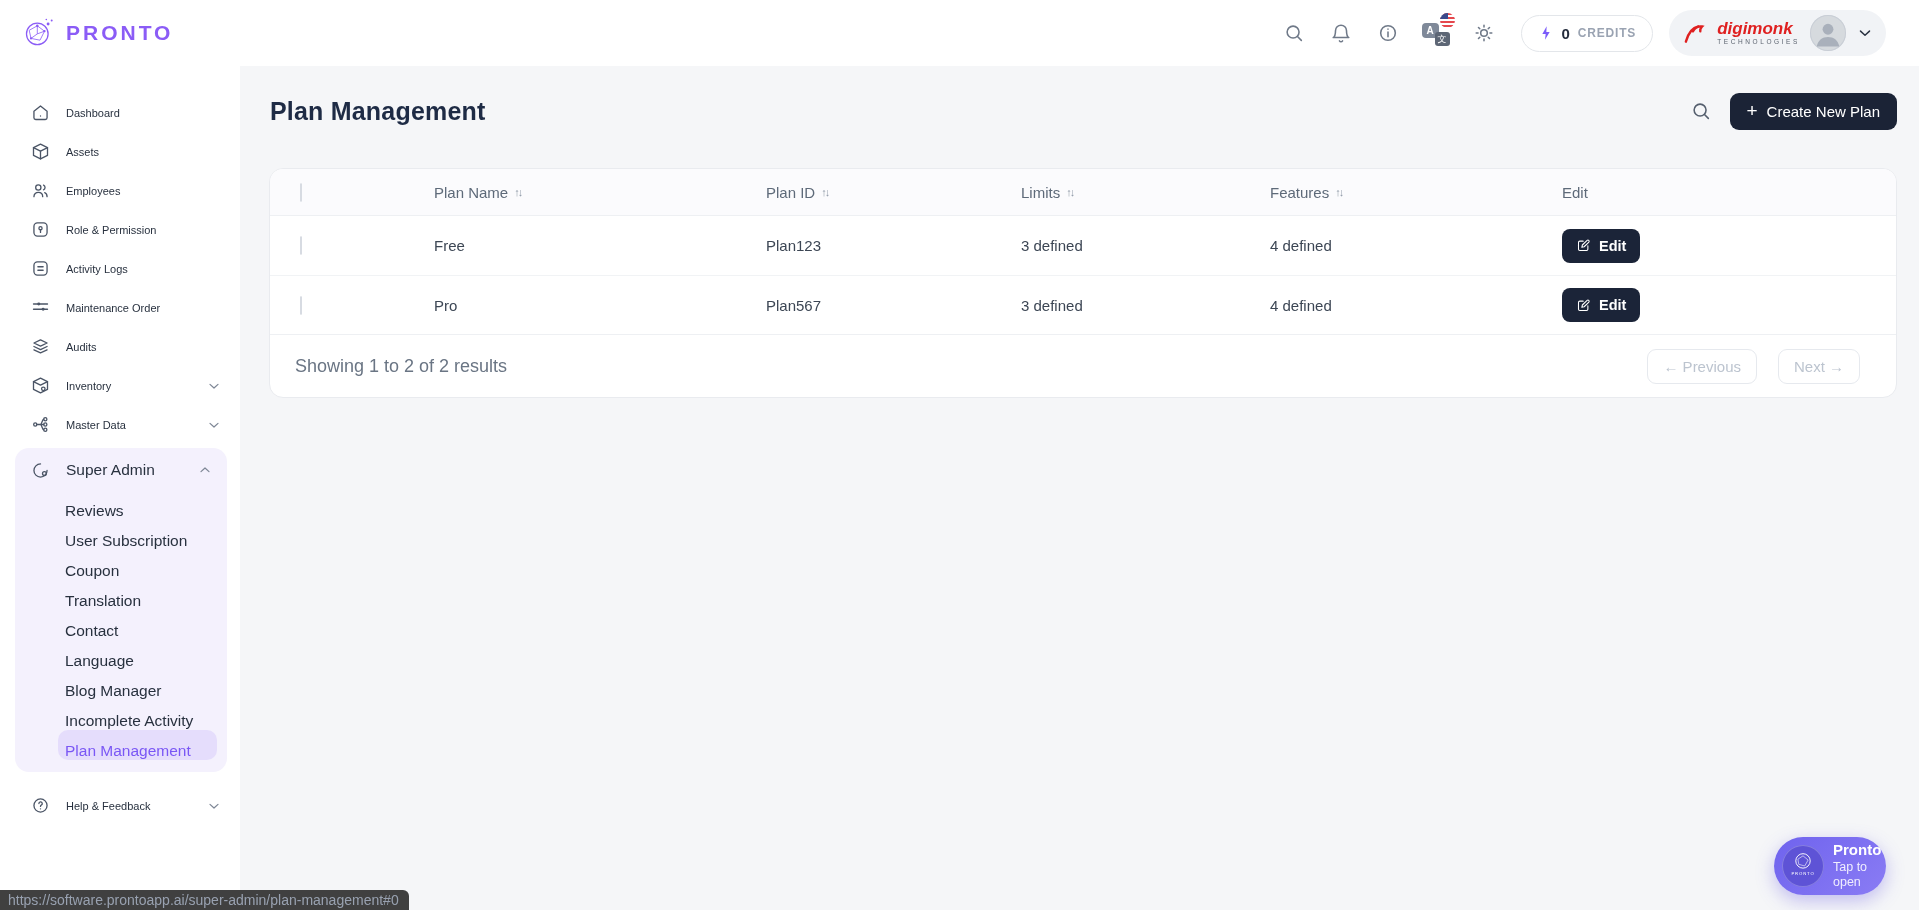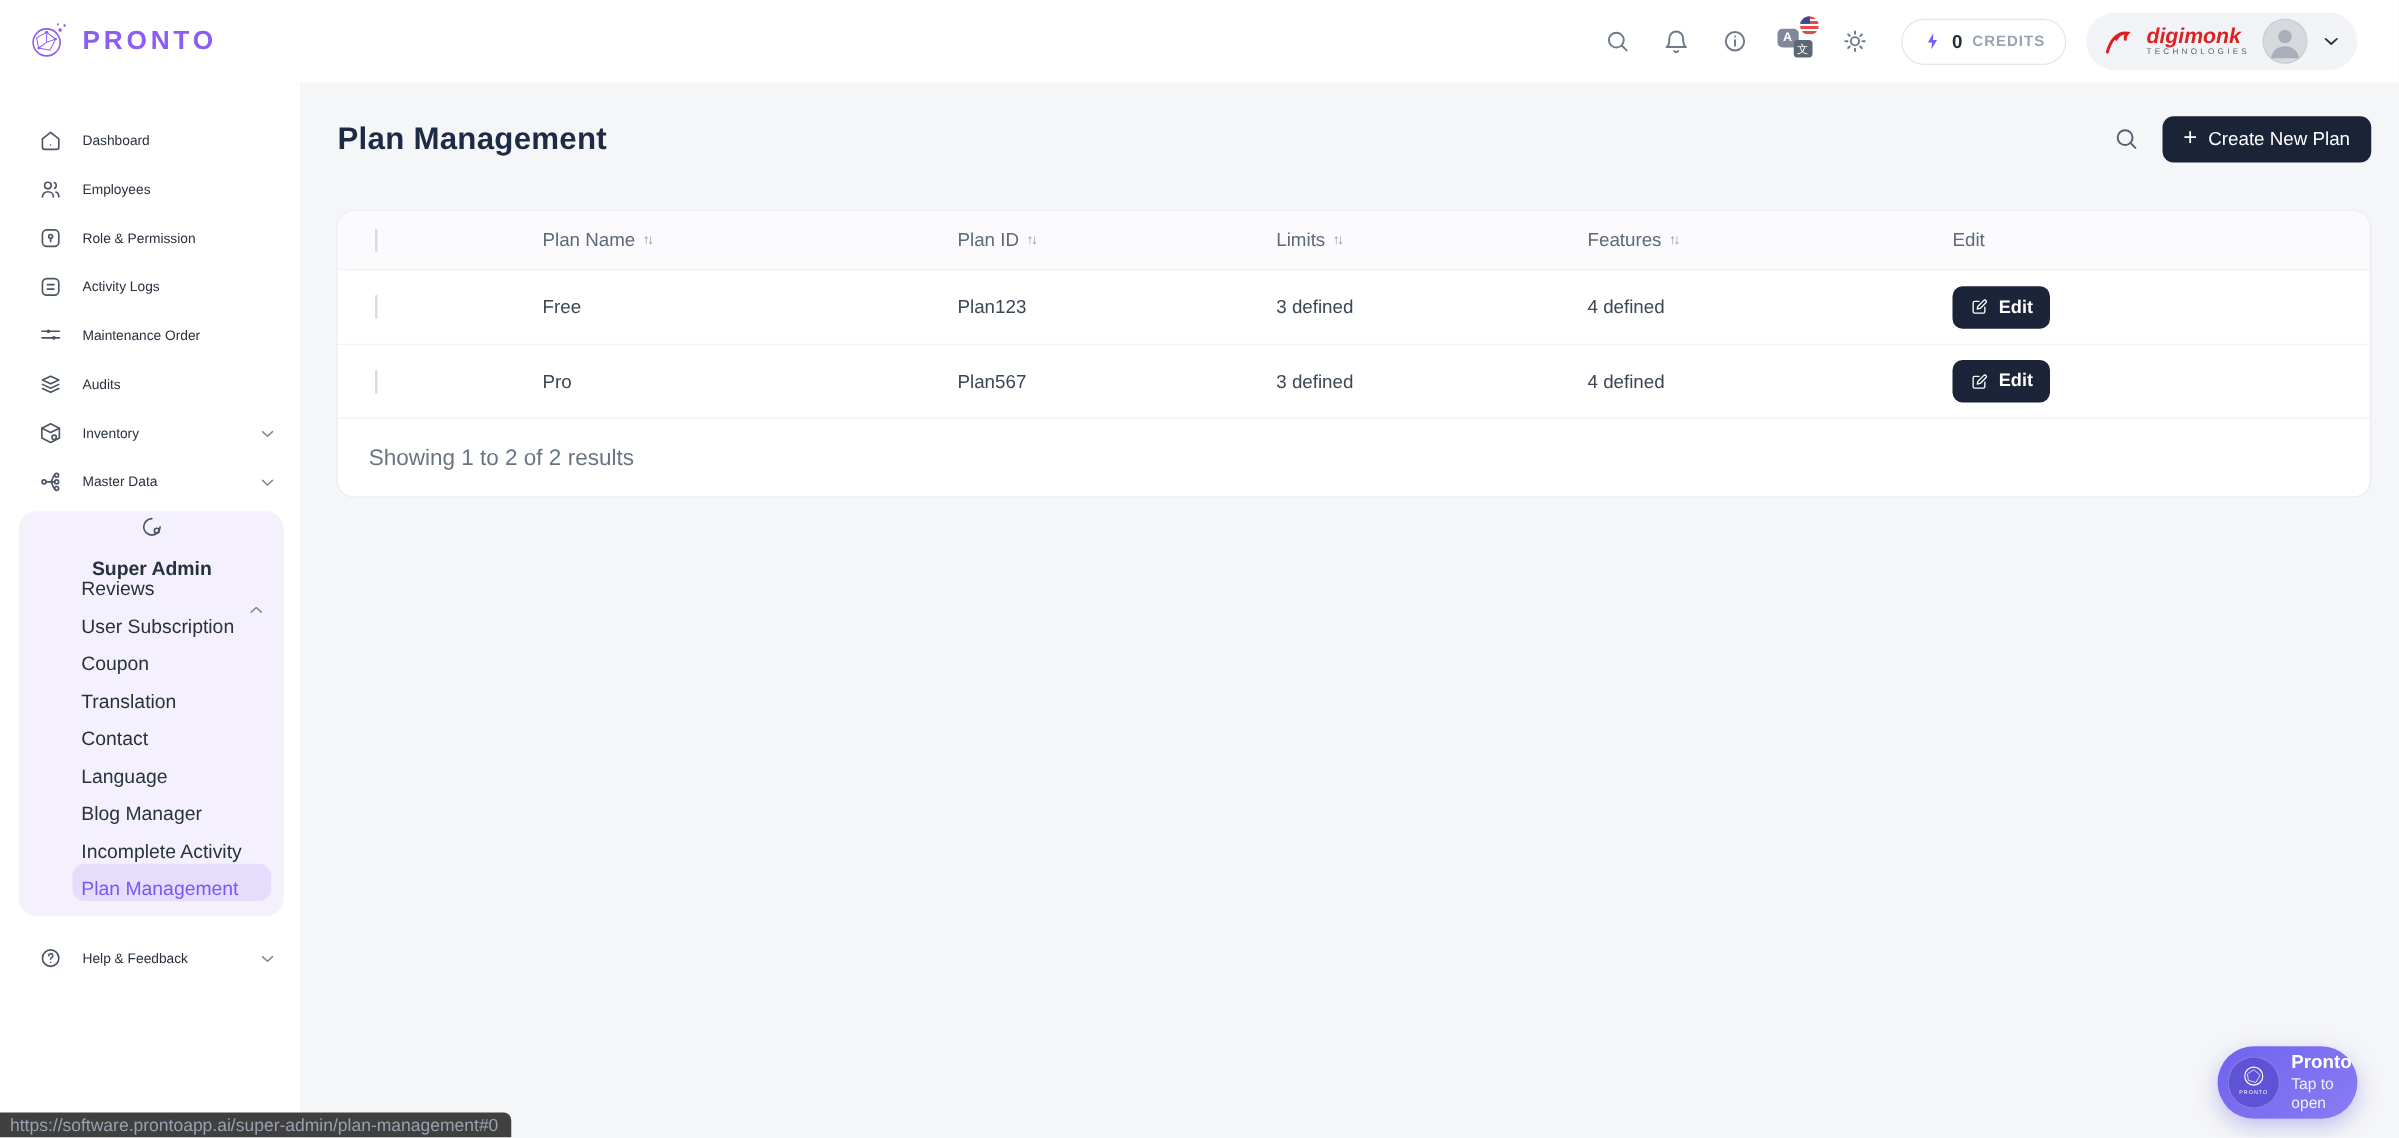"Assets" div.nav-item { html: none -> <div> <span> <svg> <path></path> <path></path> <path></path> </svg> </span> <span>Assets</span> </div> }
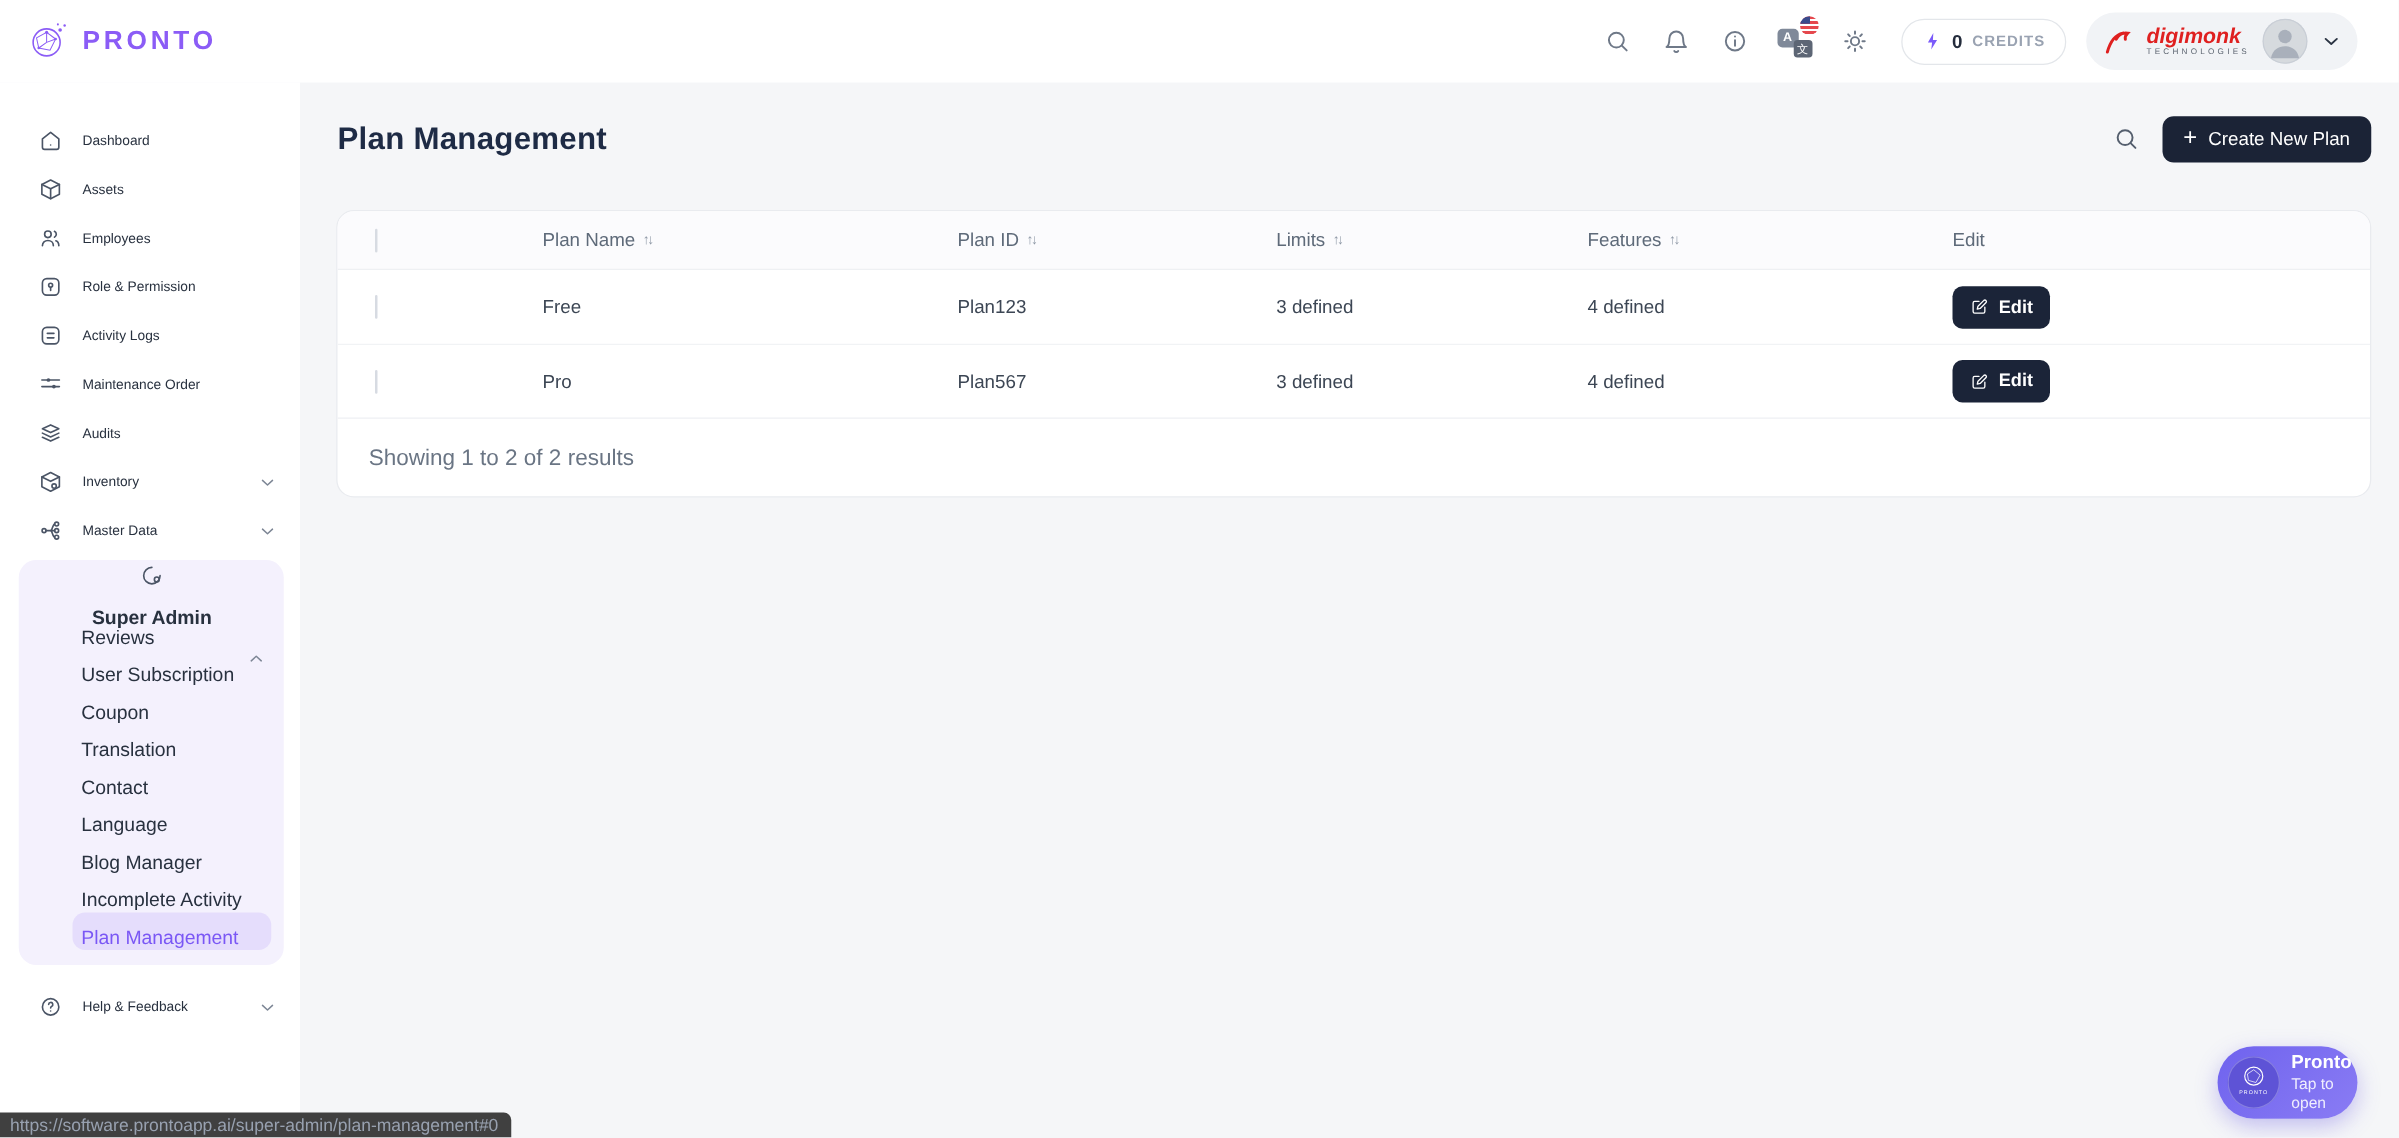"← Previous" div.pager { html: none -> <div> <button>← Previous</button> <button>Next →</button> </div> }
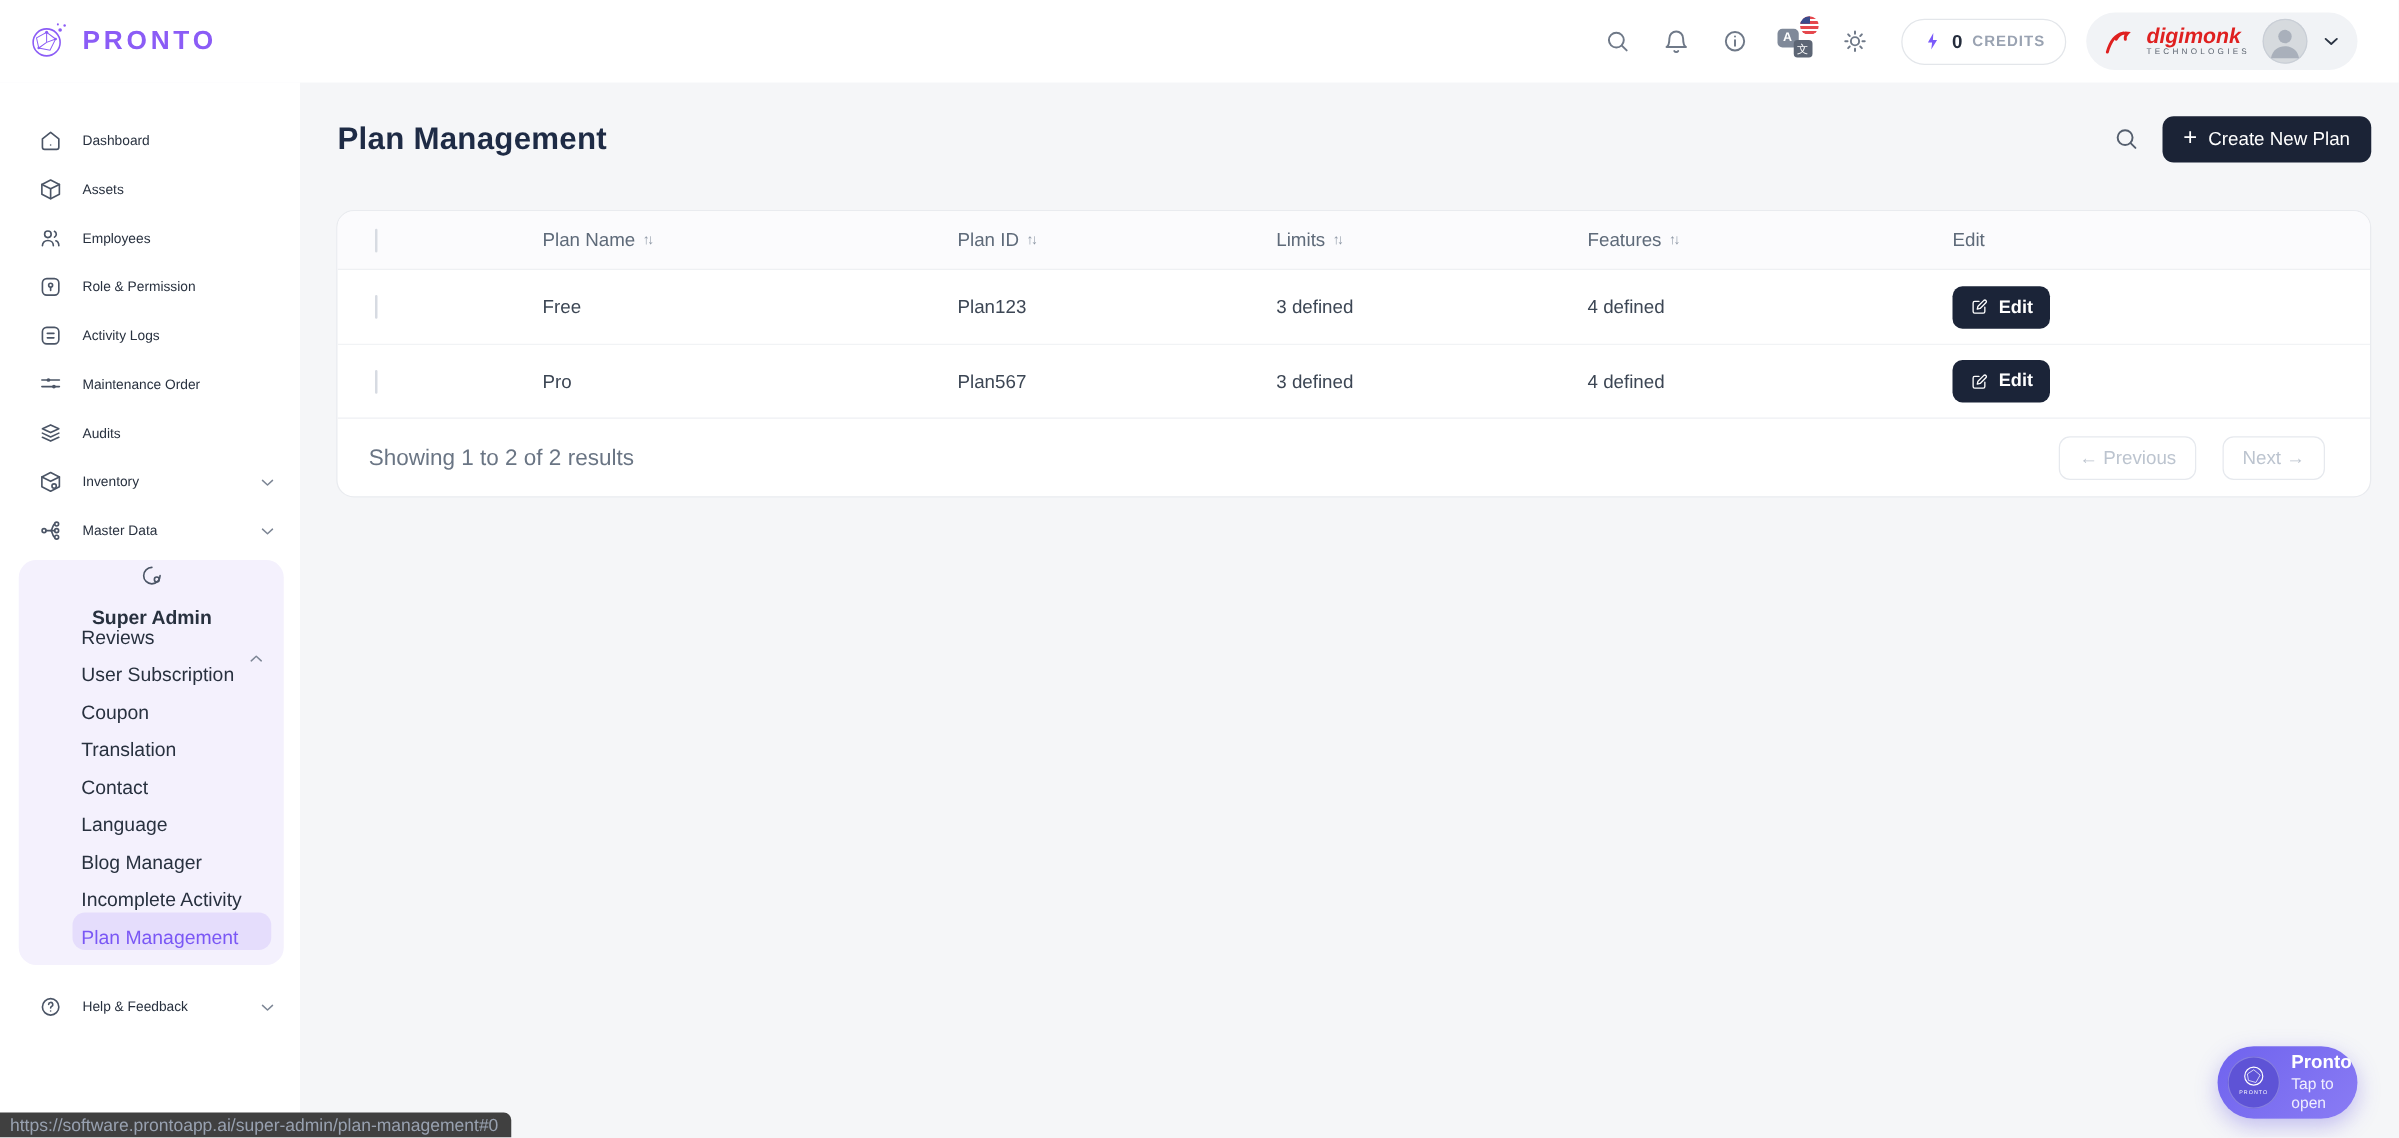"Super Admin" .sa-head { flex-direction: column -> none; font-weight: 700 -> 400 }
